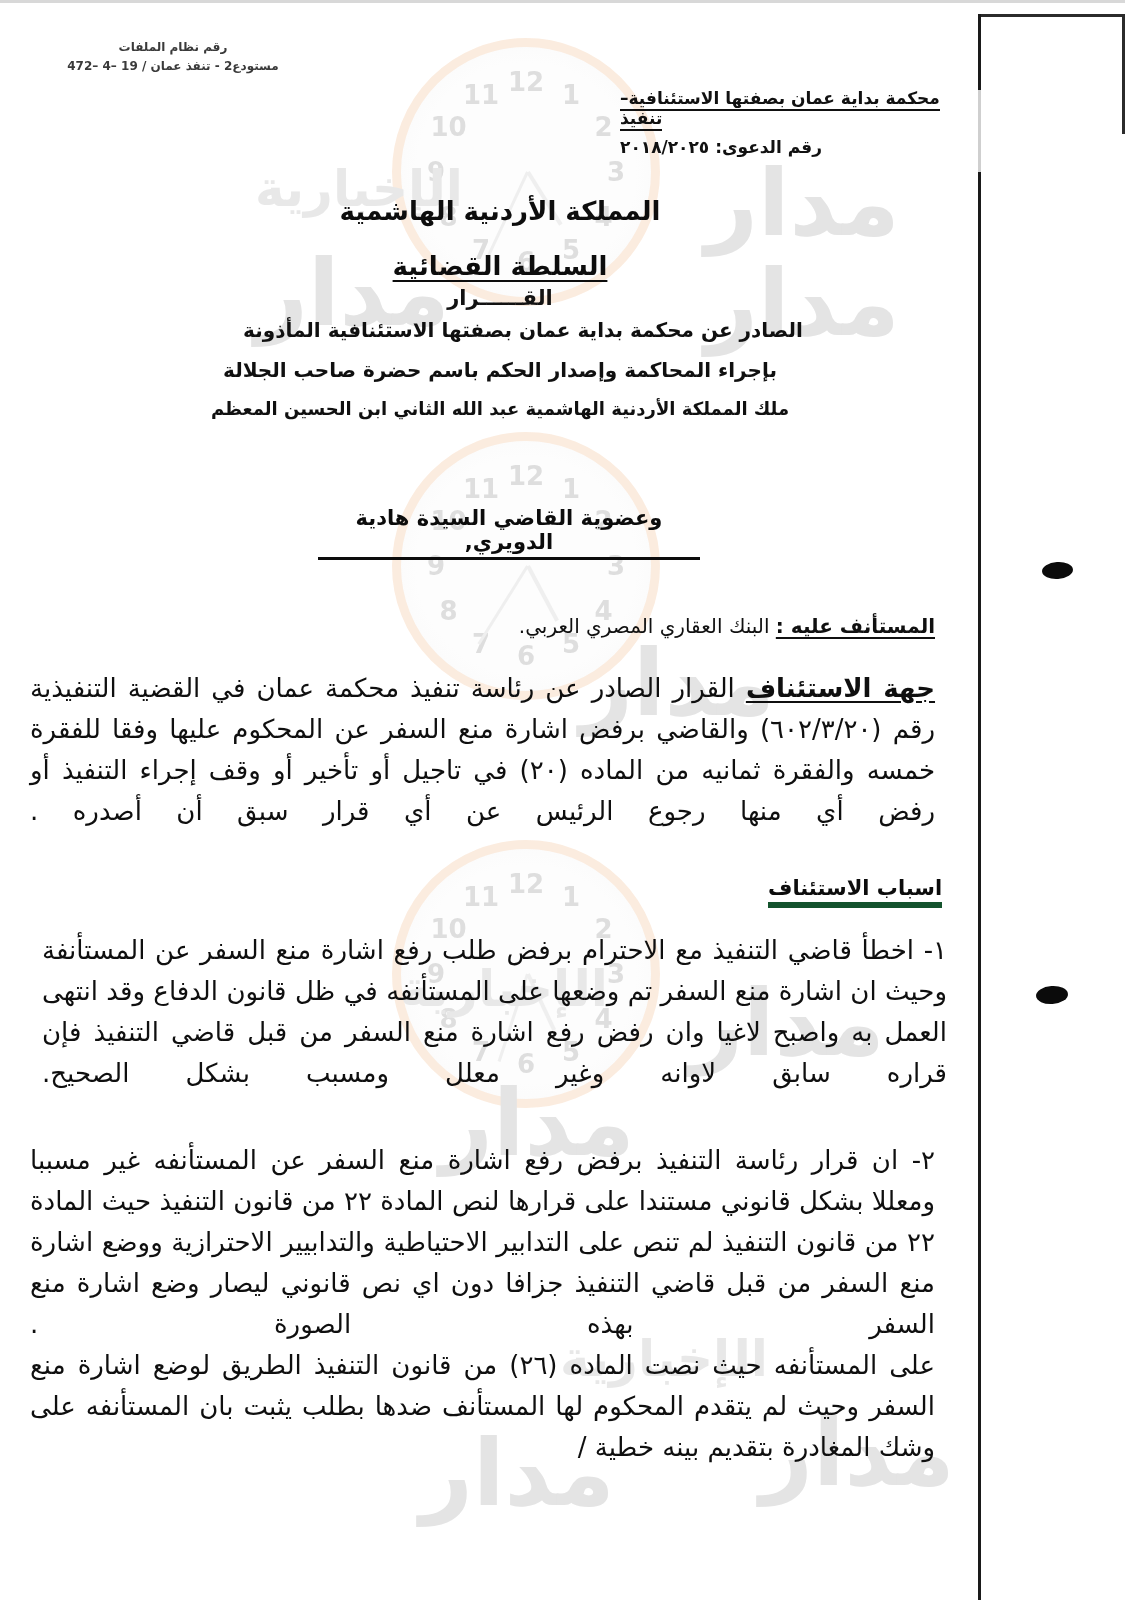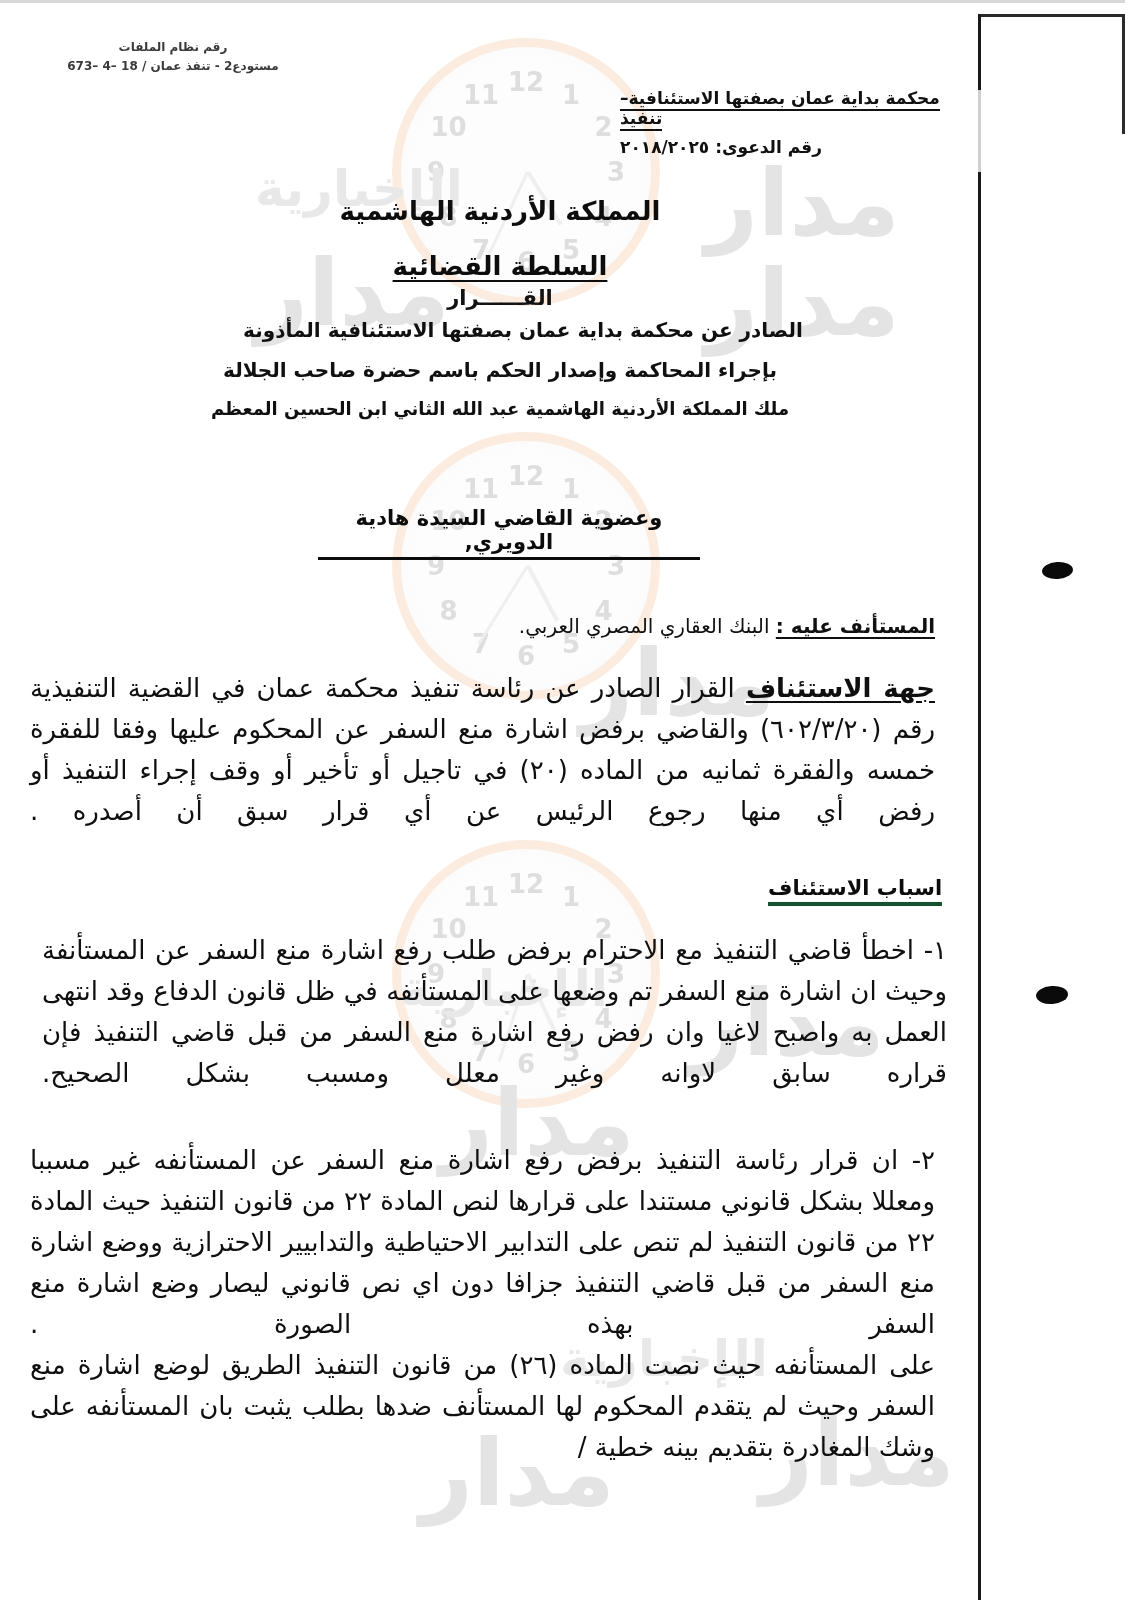"مستودع2 - تنفذ عمان /" div { text: 18 –4 –673 -> 19 –4 –472 }
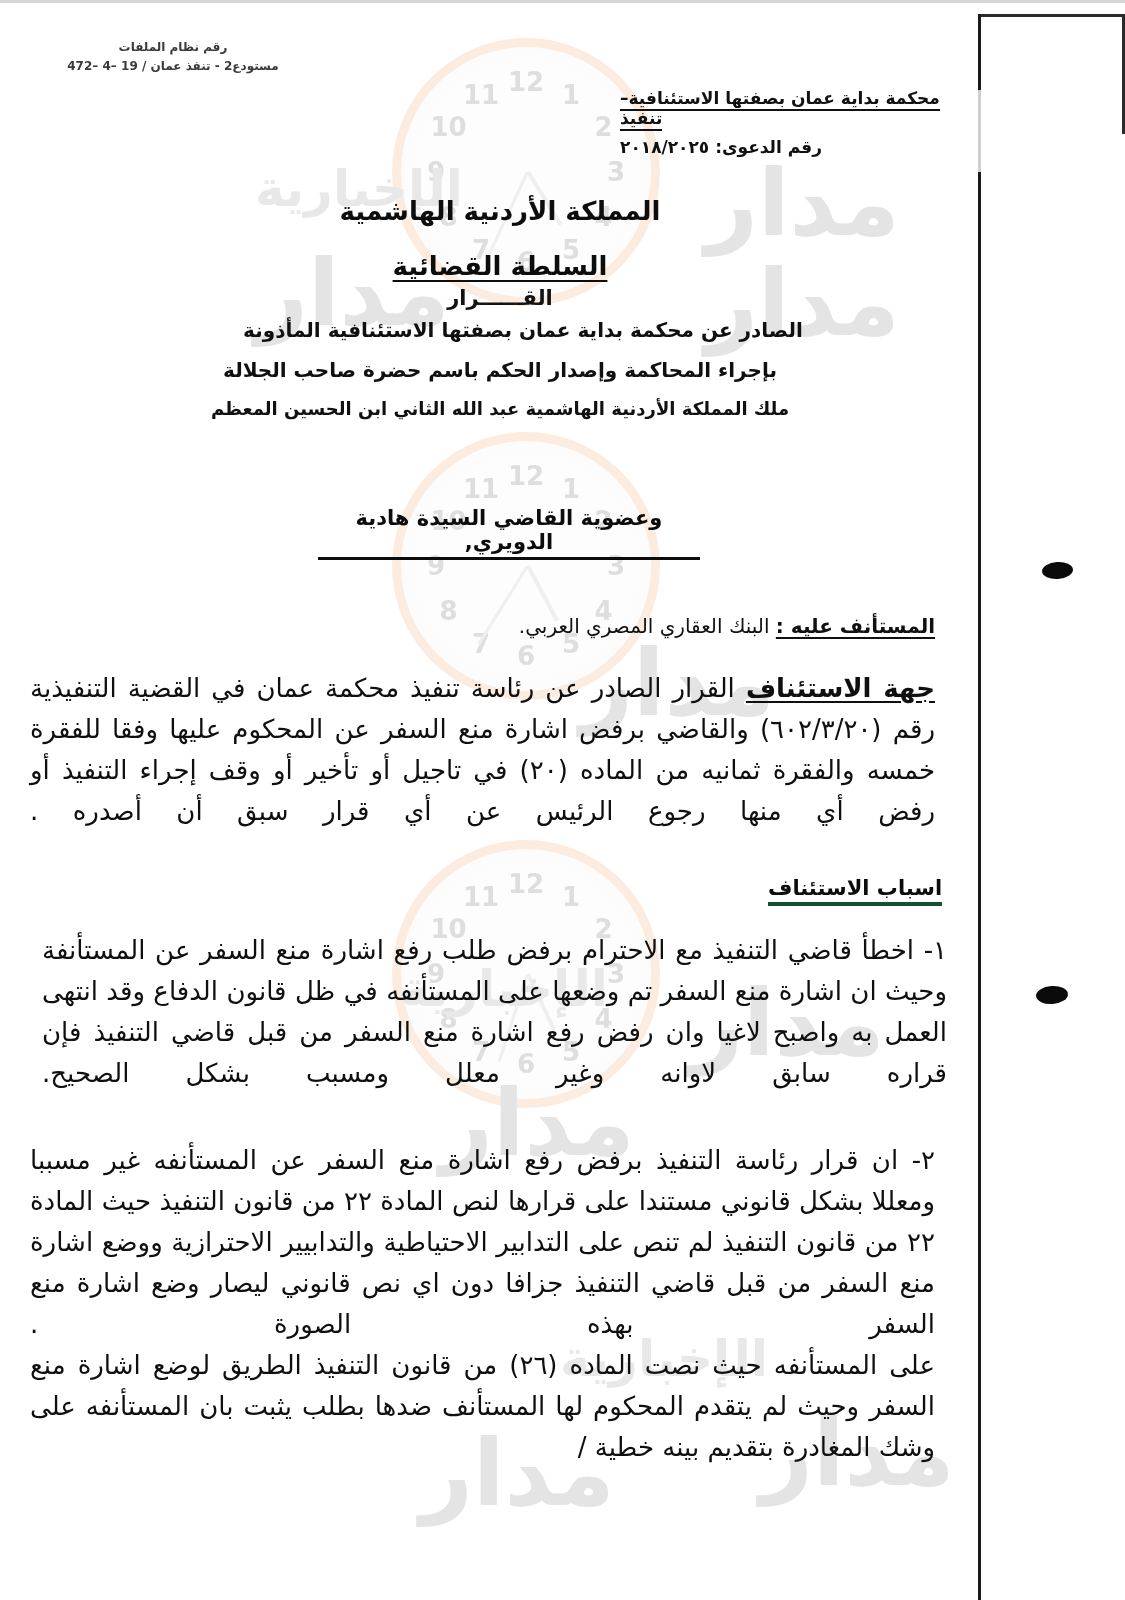"اسباب الاستئناف" .sec-head { border-bottom: 4px solid #14532d -> 6px solid #14532d }
